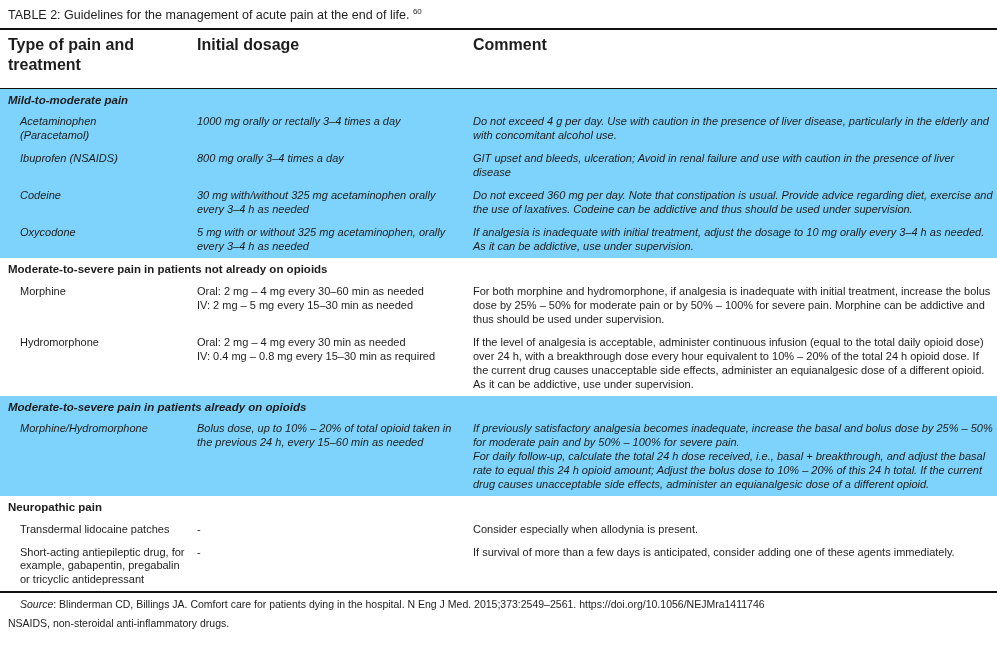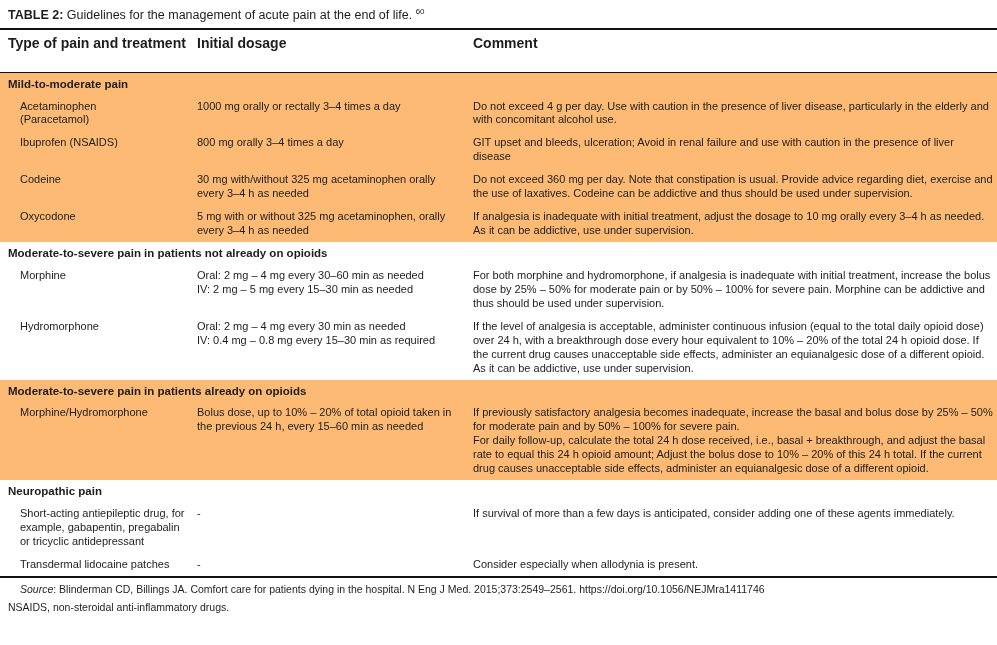"TABLE 2:" .table-title .bold { font-weight: bold -> normal }
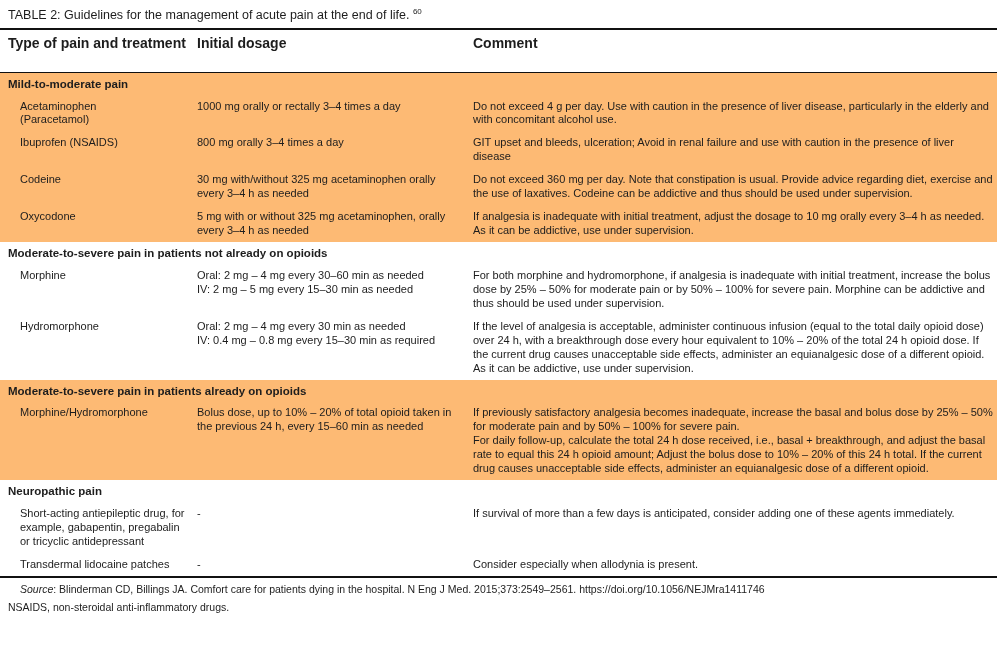"Type of pain and treatment" thead th { font-size: 14px -> 16px; padding: 5px 10px 19px 0 -> 5px 10px 12px 0 }
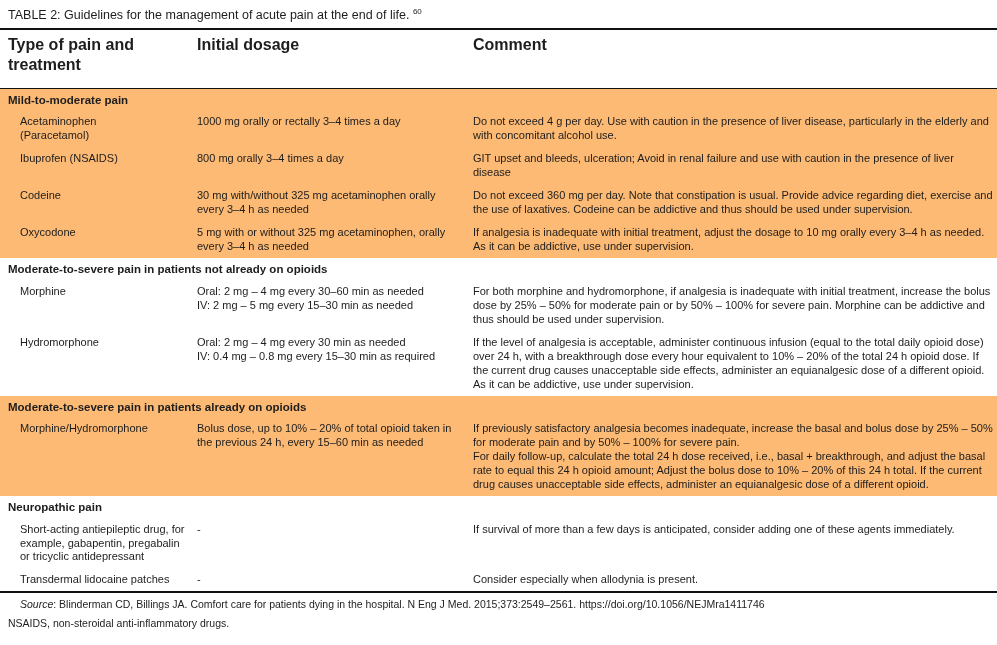"Mild-to-moderate pain" tbody.shaded { background: #fdba74 -> #7dd3fc; font-style: none -> italic }
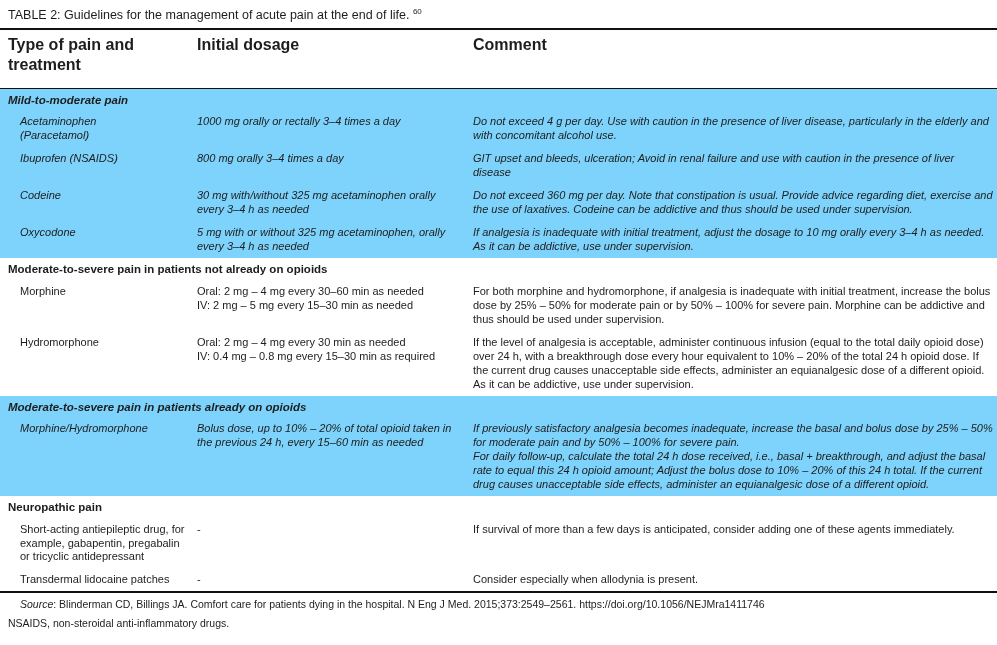"Short-acting antiepileptic drug, for" tr { order: before "Transdermal lidocaine patches" -> after "Transdermal lidocaine patches" }
